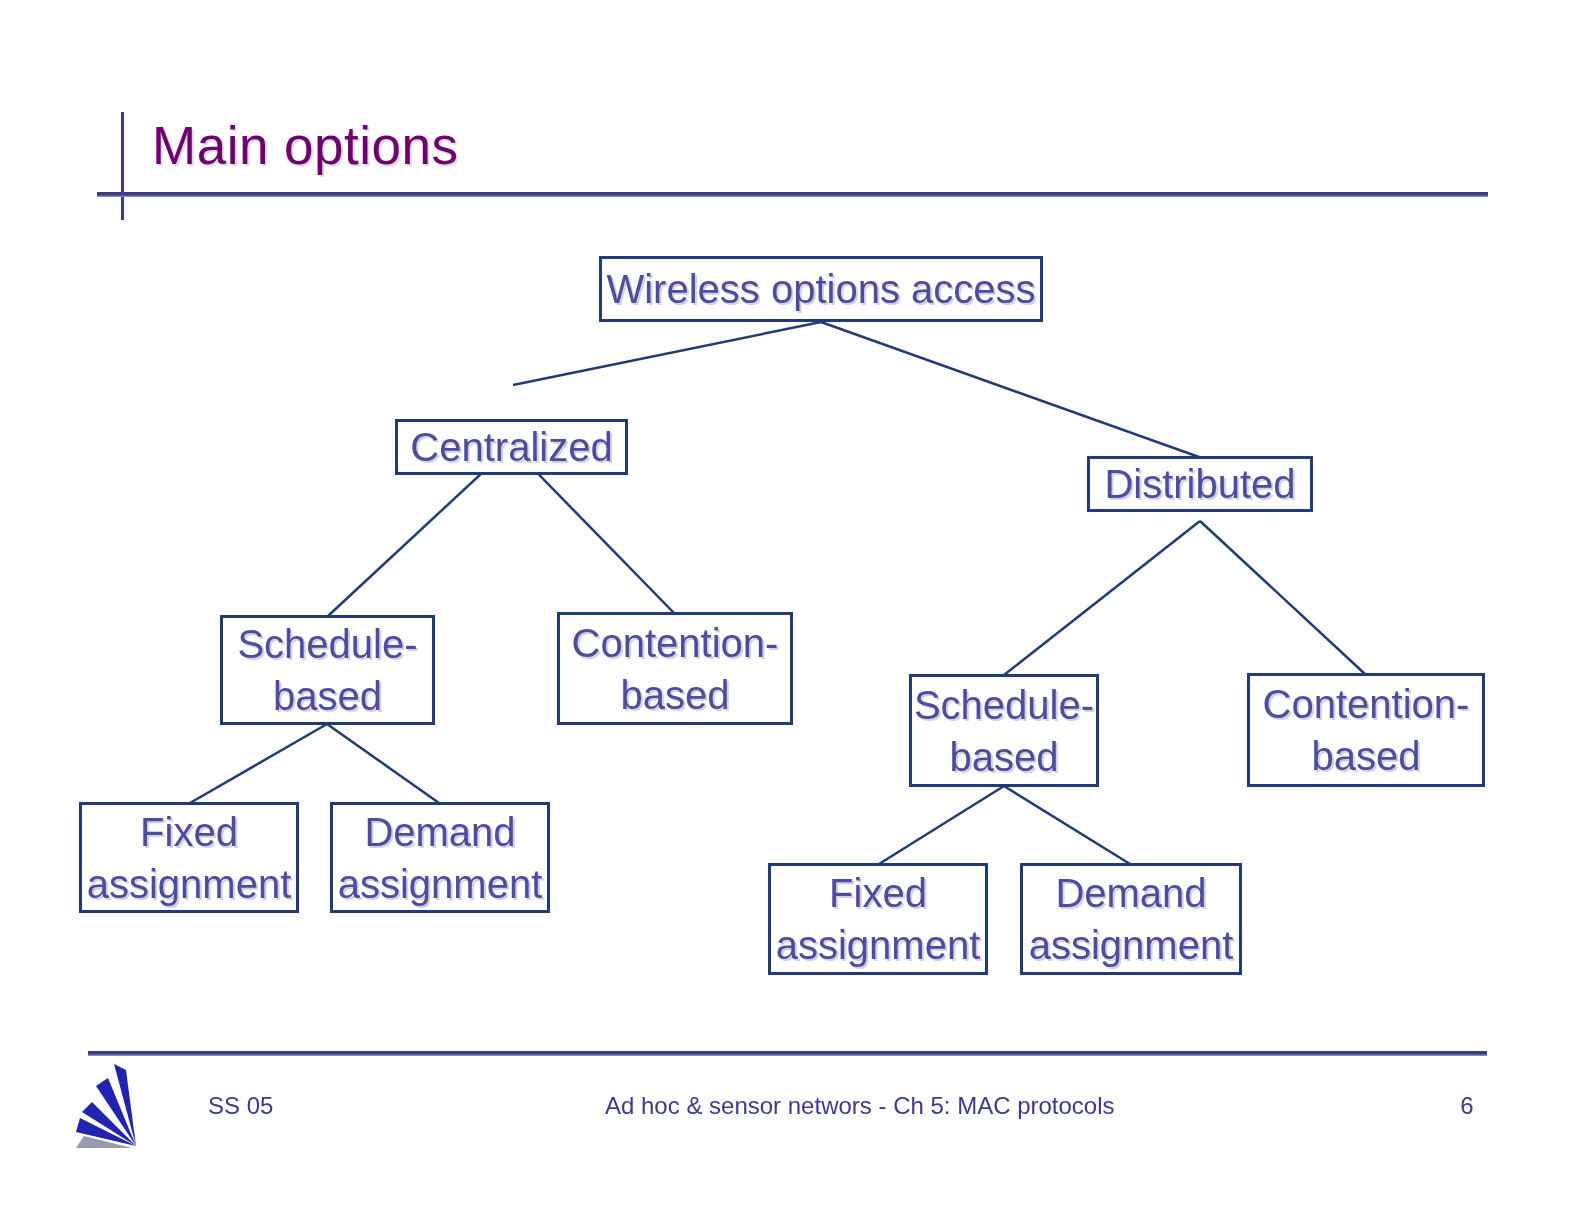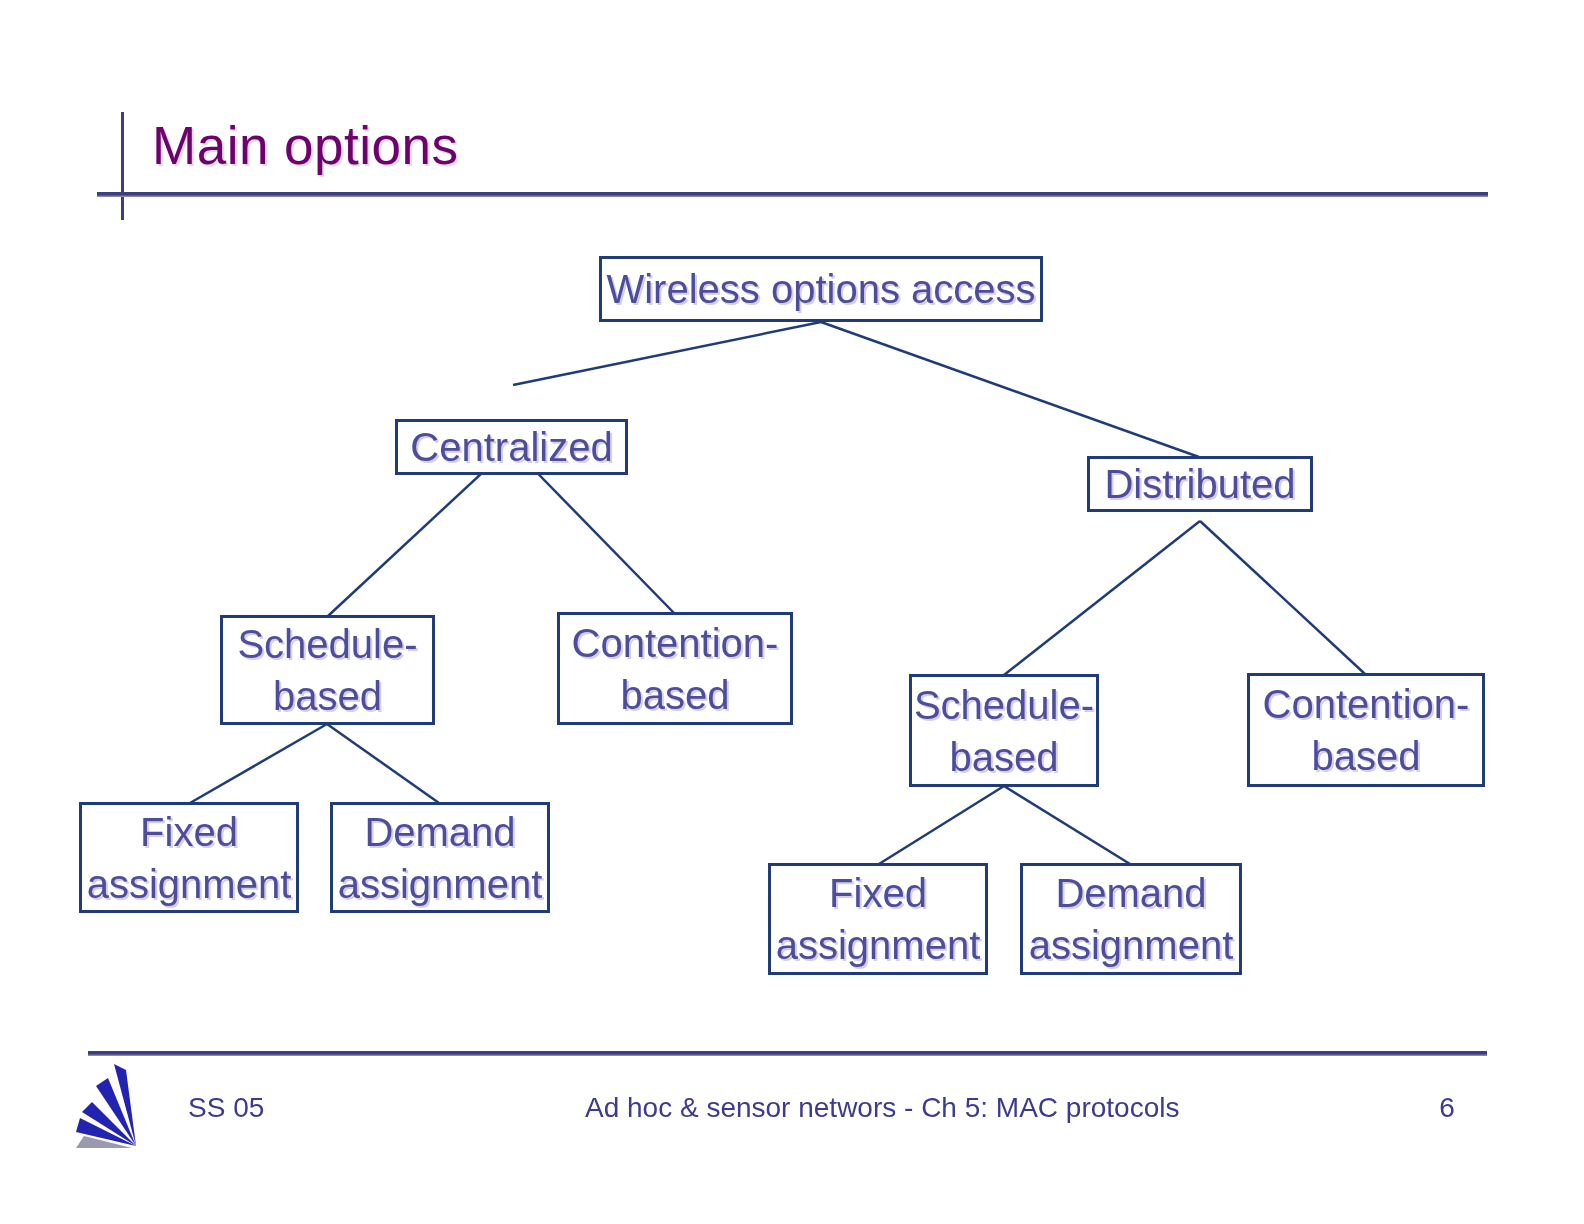"SS 05" .footer-text { font-size: 28px -> 24px; margin-left: none -> 20px }
